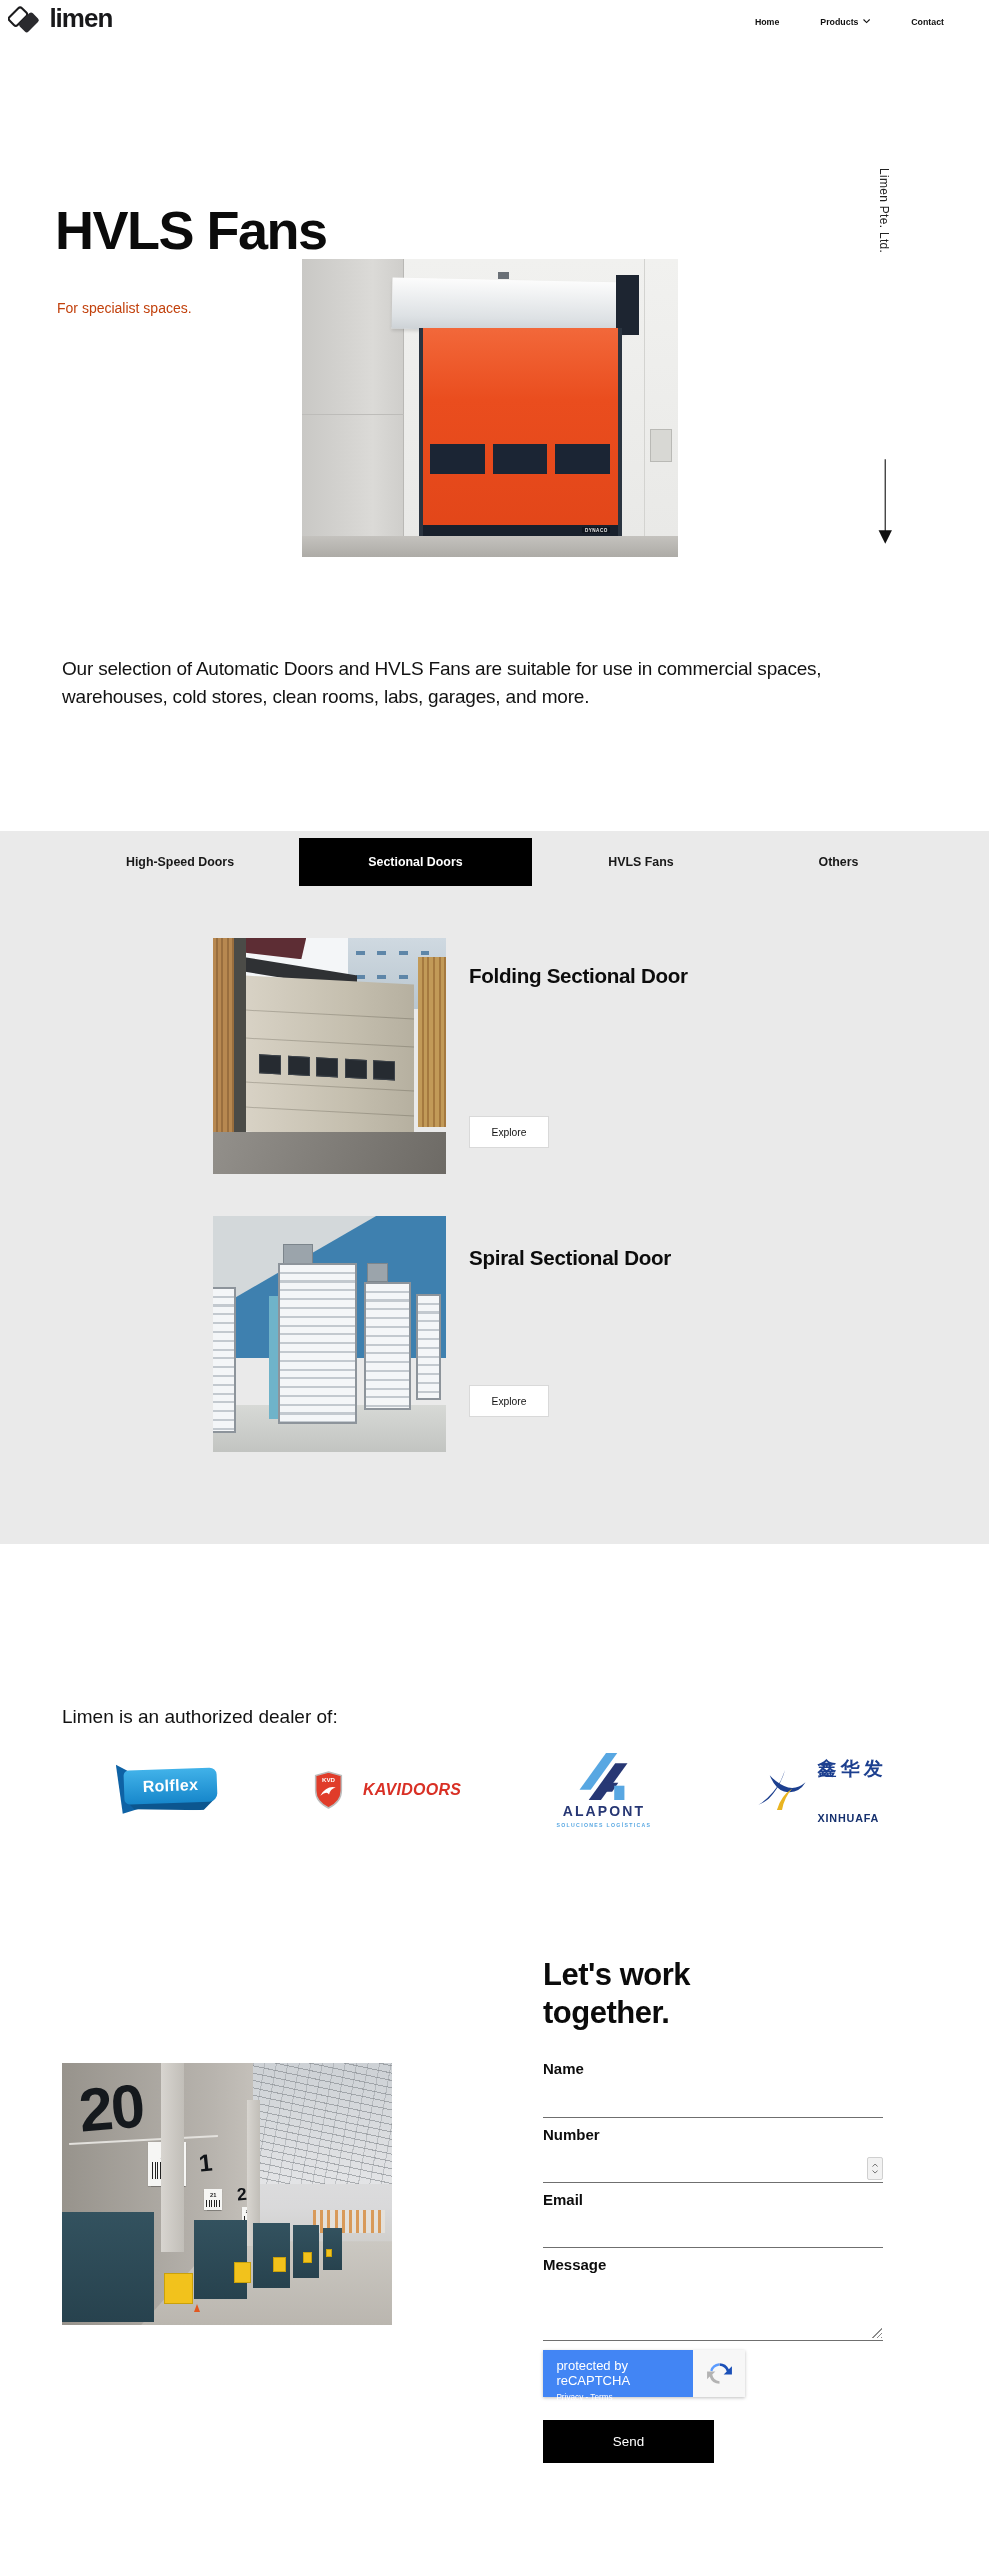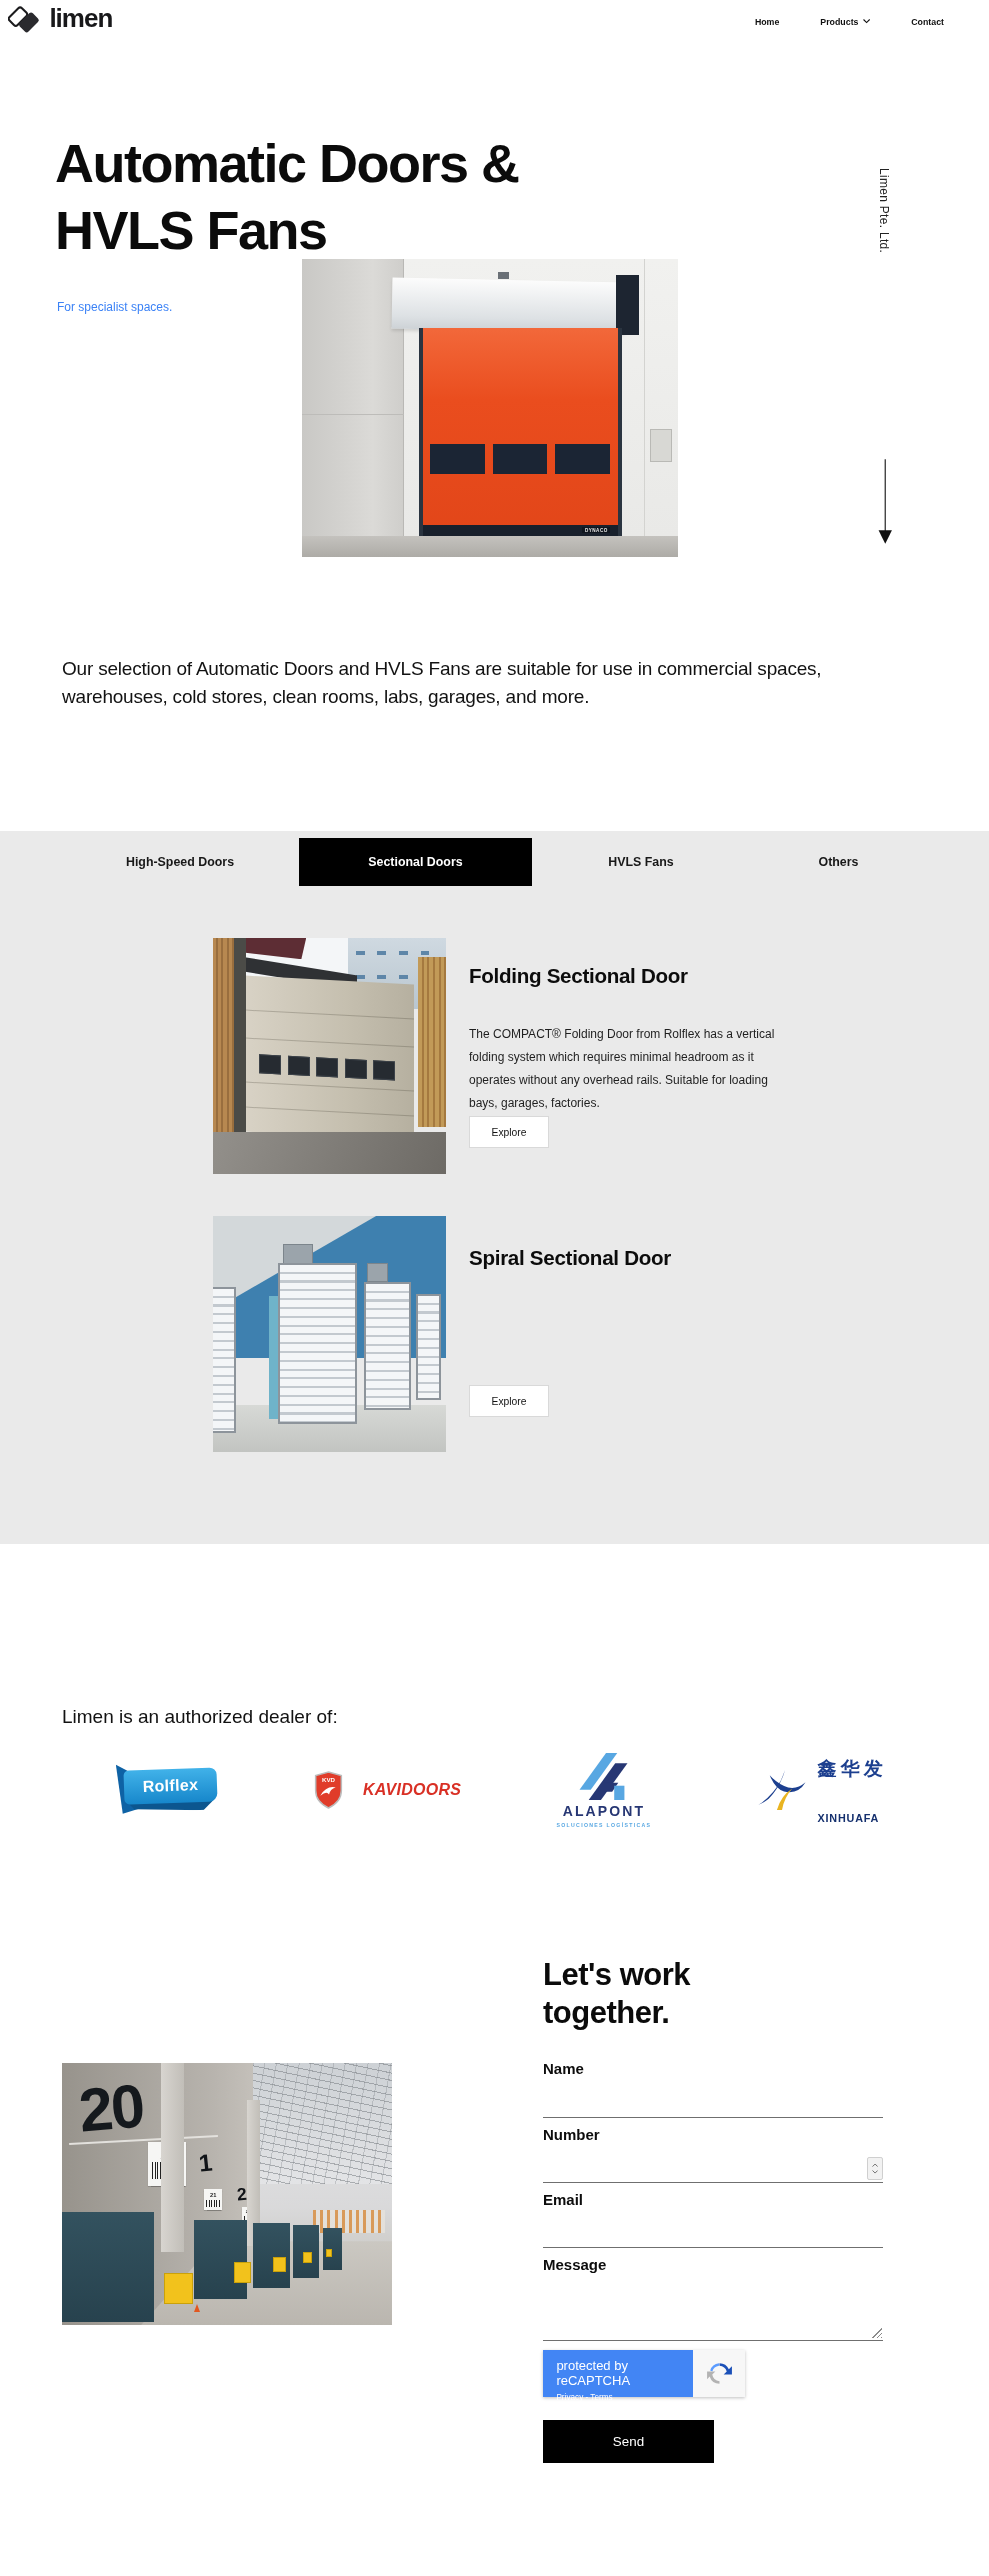"Automatic Doors &" span { html: <span>Automatic Doors &amp;</span> -> none }
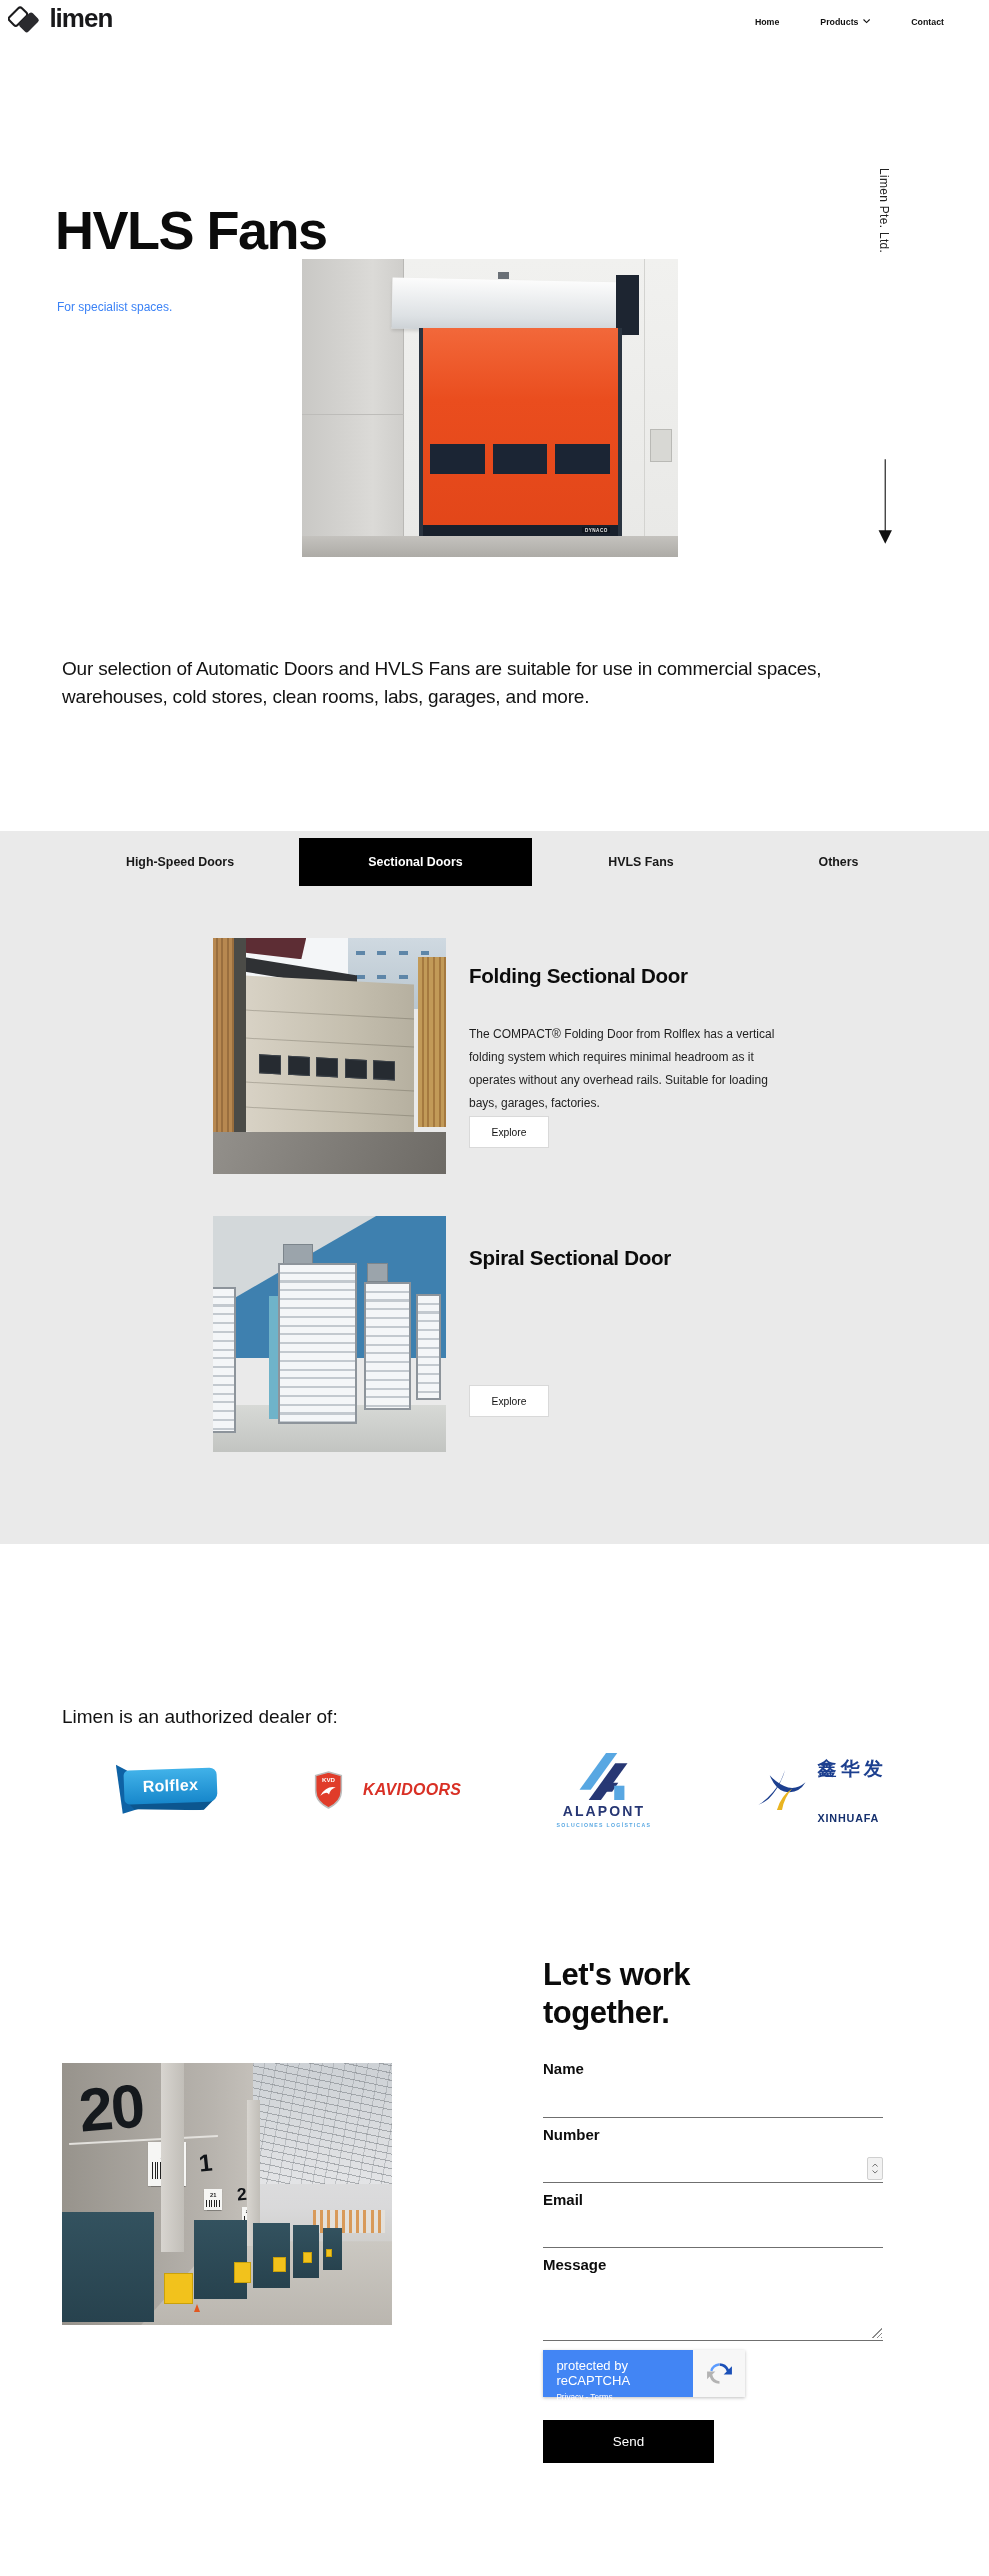"For specialist spaces." .hero-tagline { color: #3b82f6 -> #c2410c; font-size: 12px -> 14px }
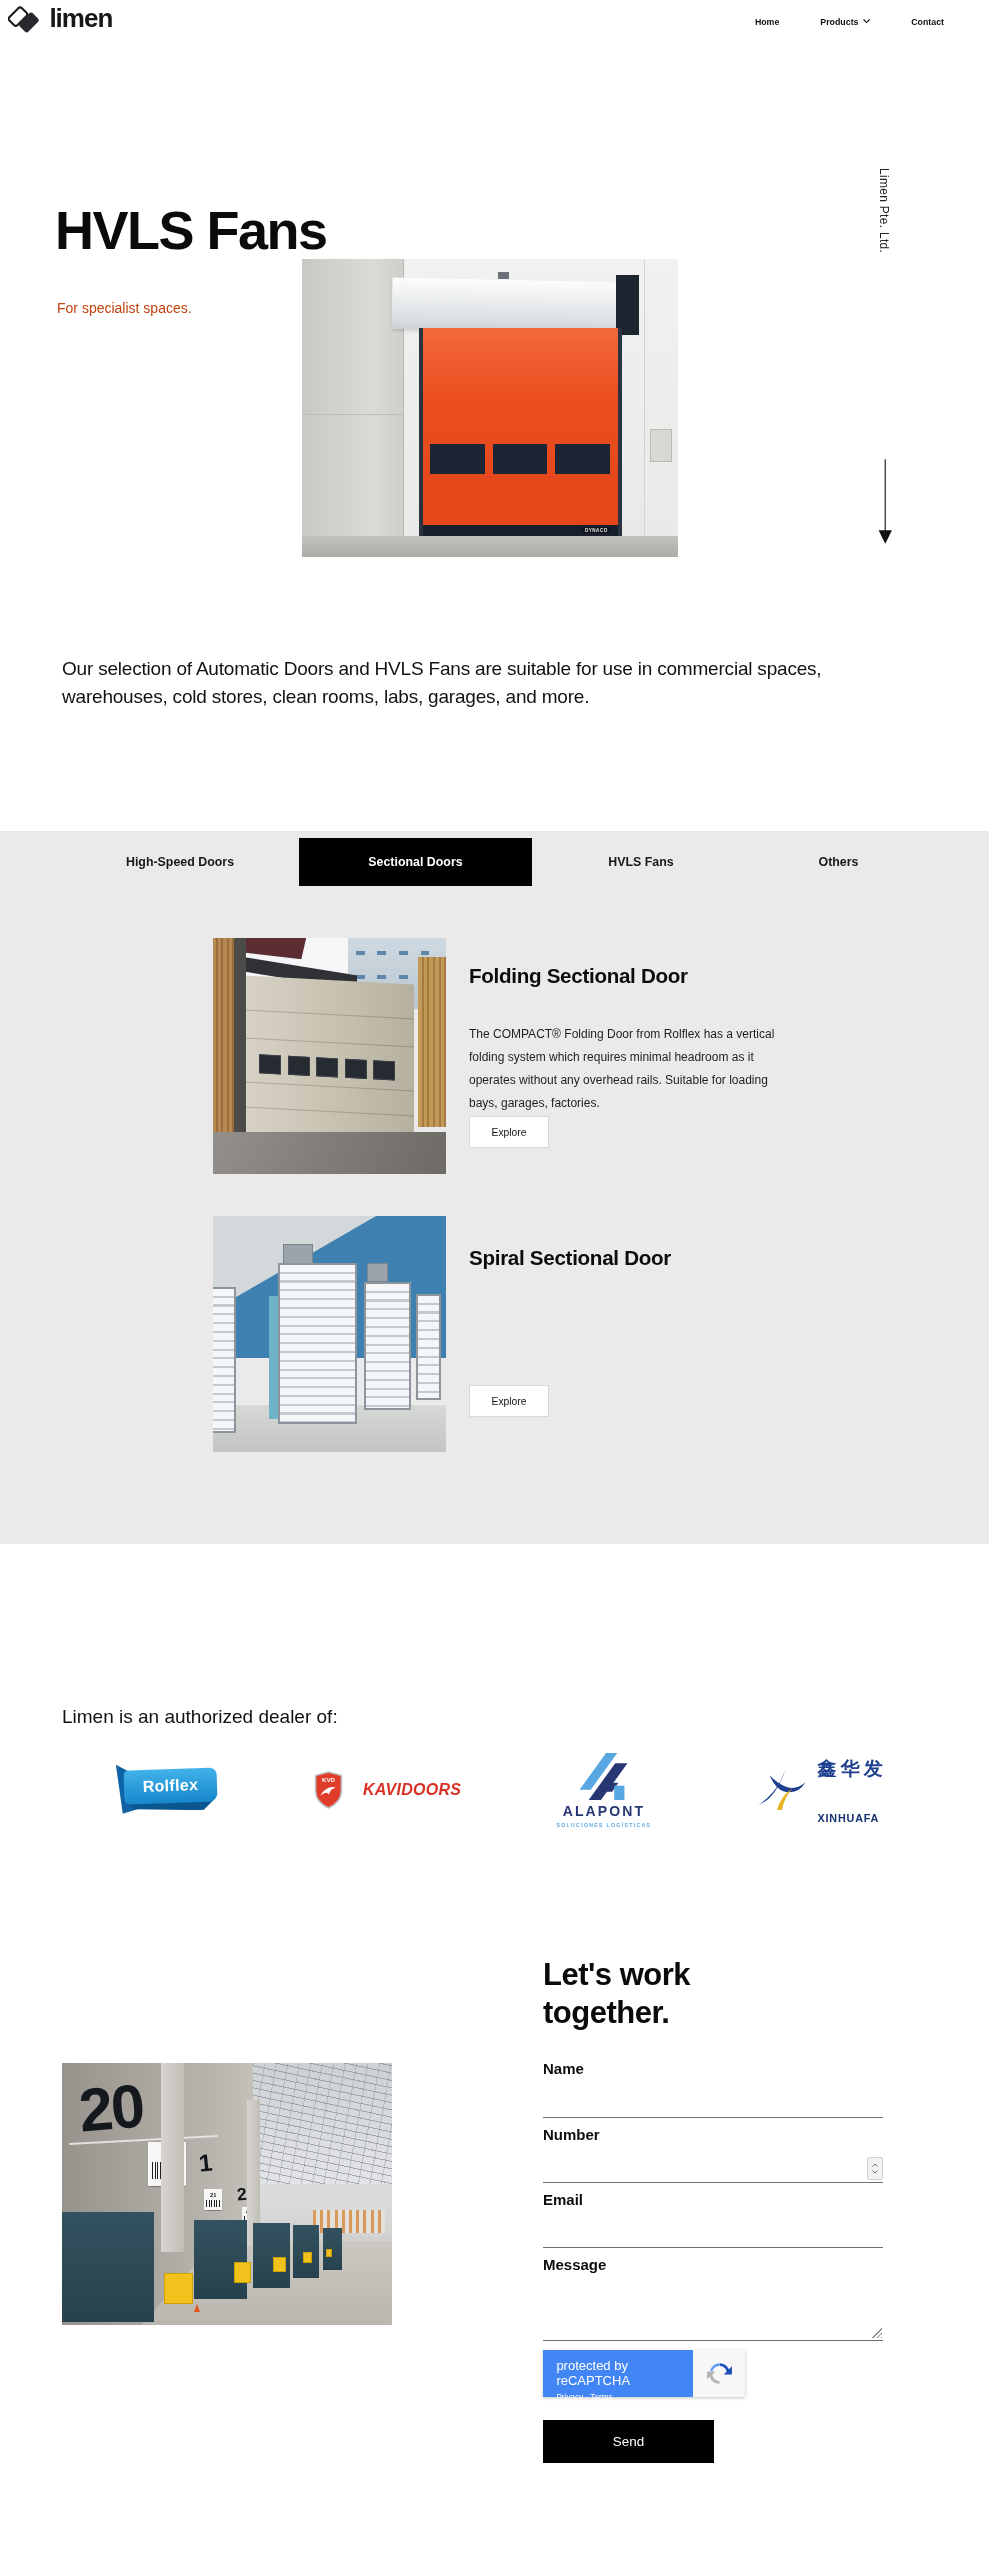"The COMPACT® Folding Door from" p.card-desc { html: <p>The COMPACT® Folding Door from Rolflex has a vertical folding system which requires minimal headroom as it operates without any overhead rails. Suitable for loading bays, garages, factories.</p> -> none }
